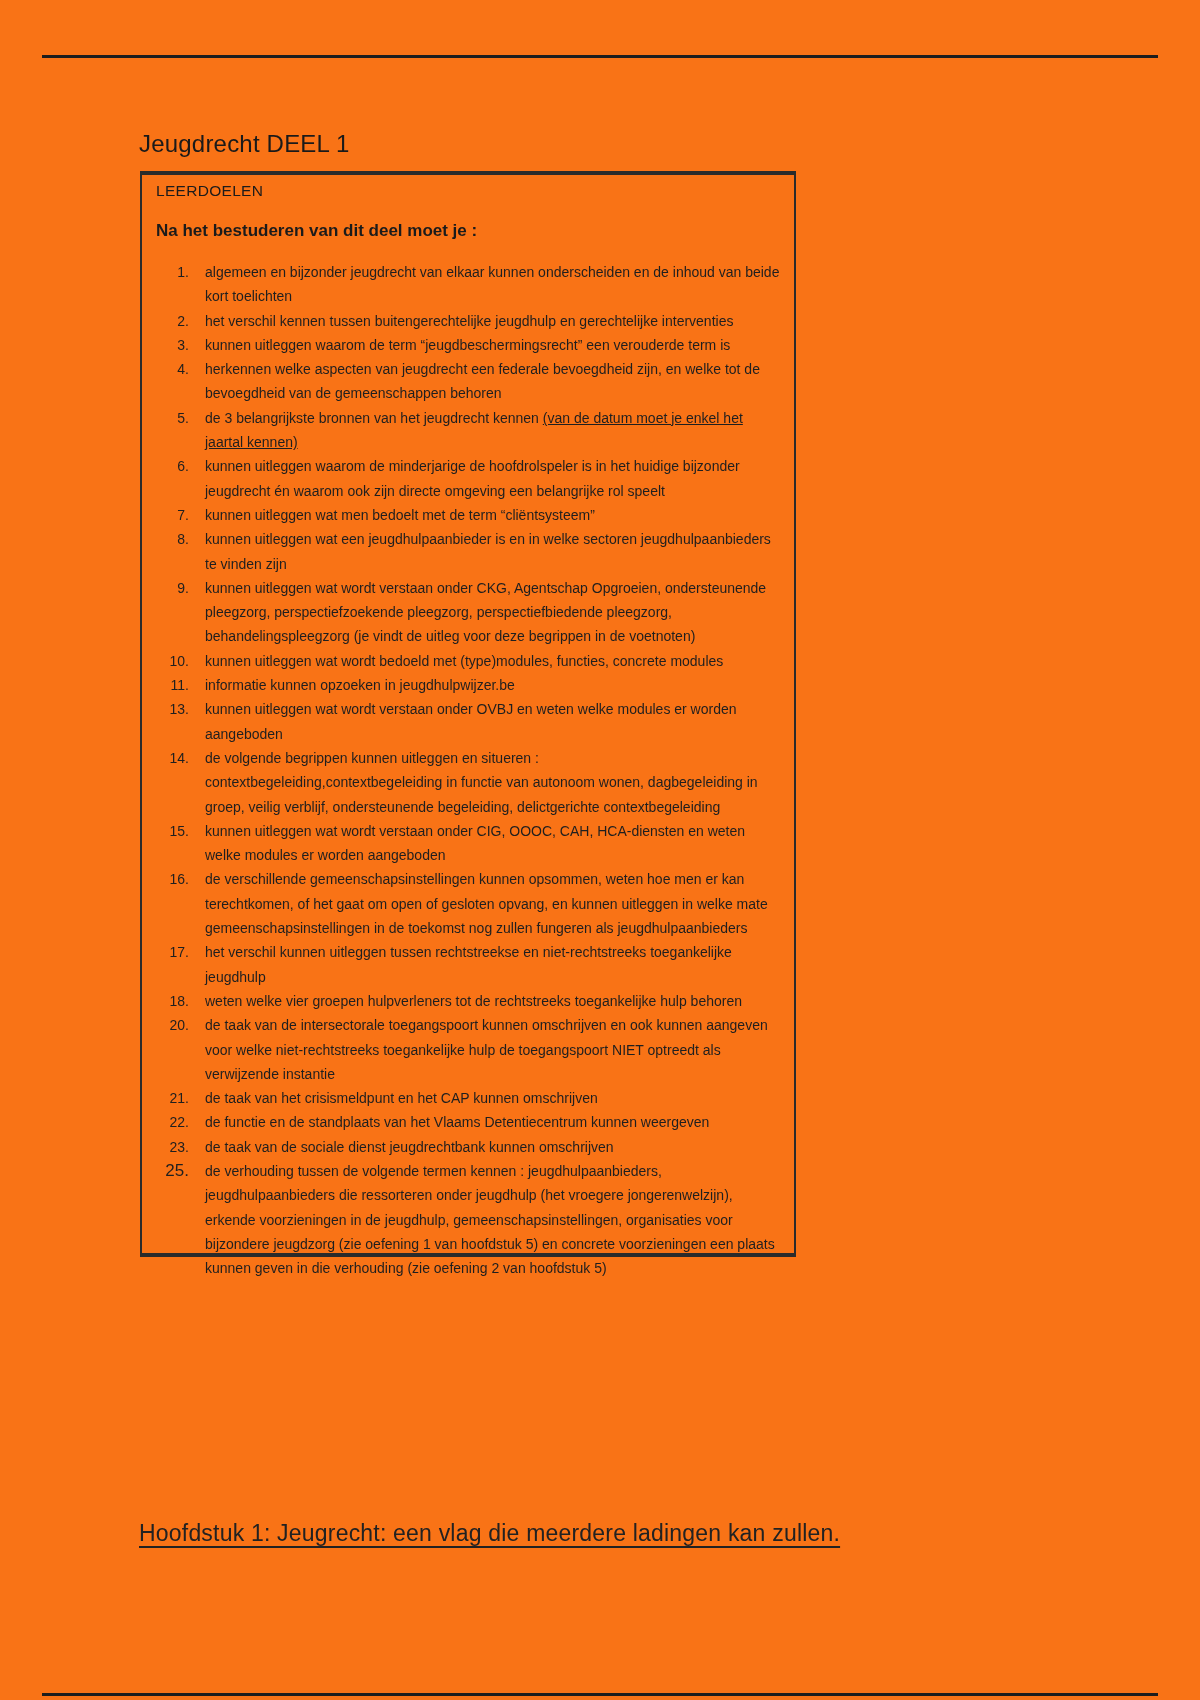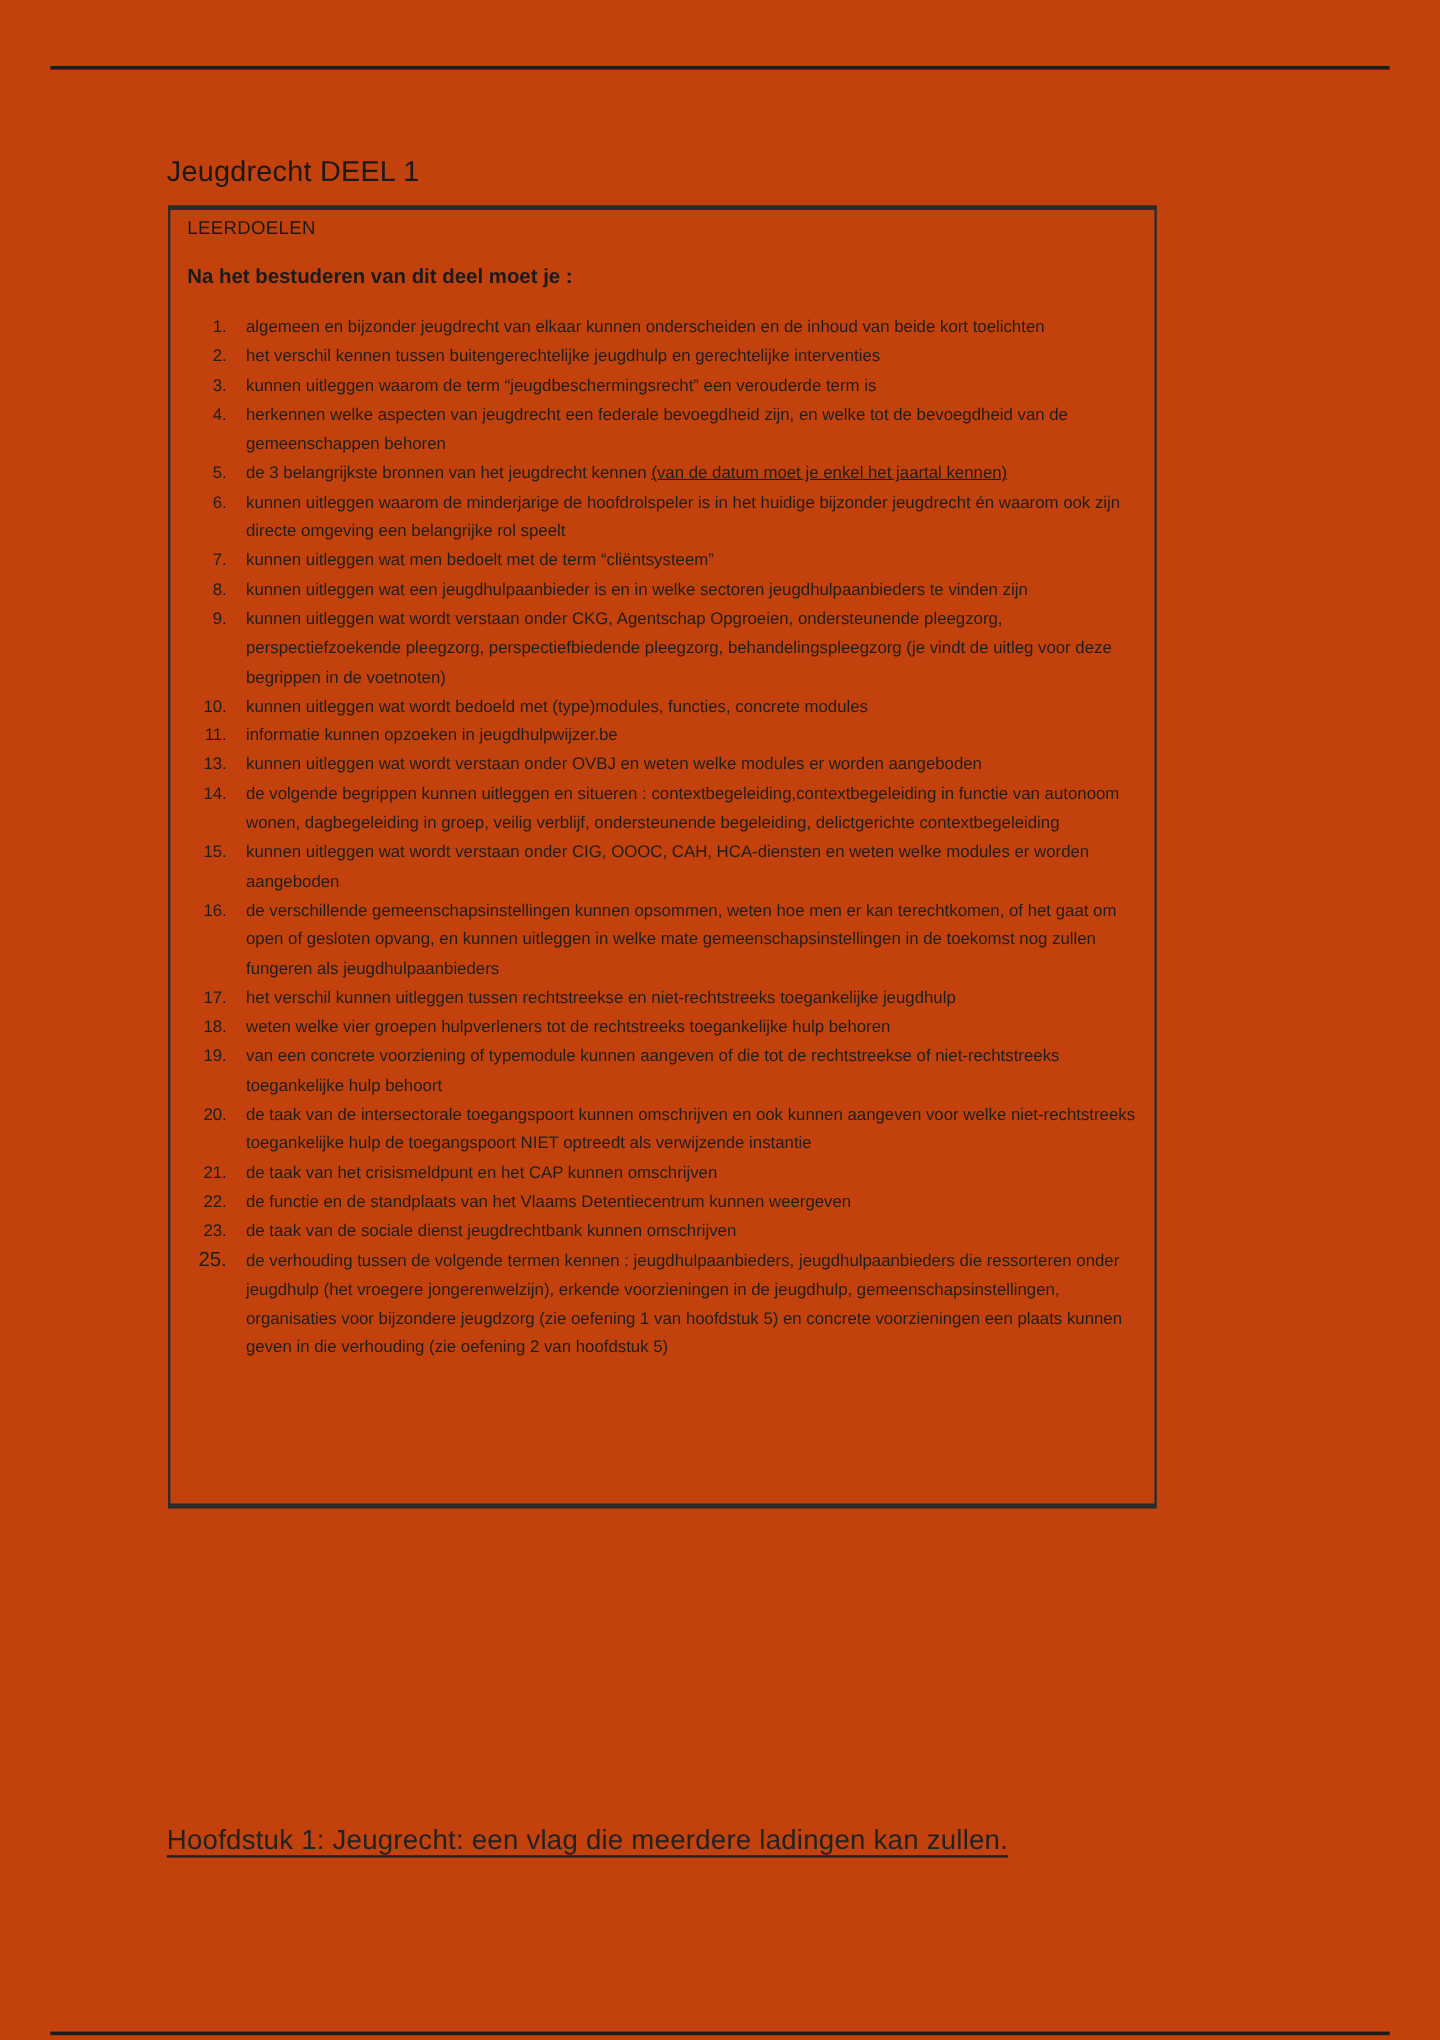"Jeugdrecht DEEL 1" .page { background: #c2410c -> #f97316 }
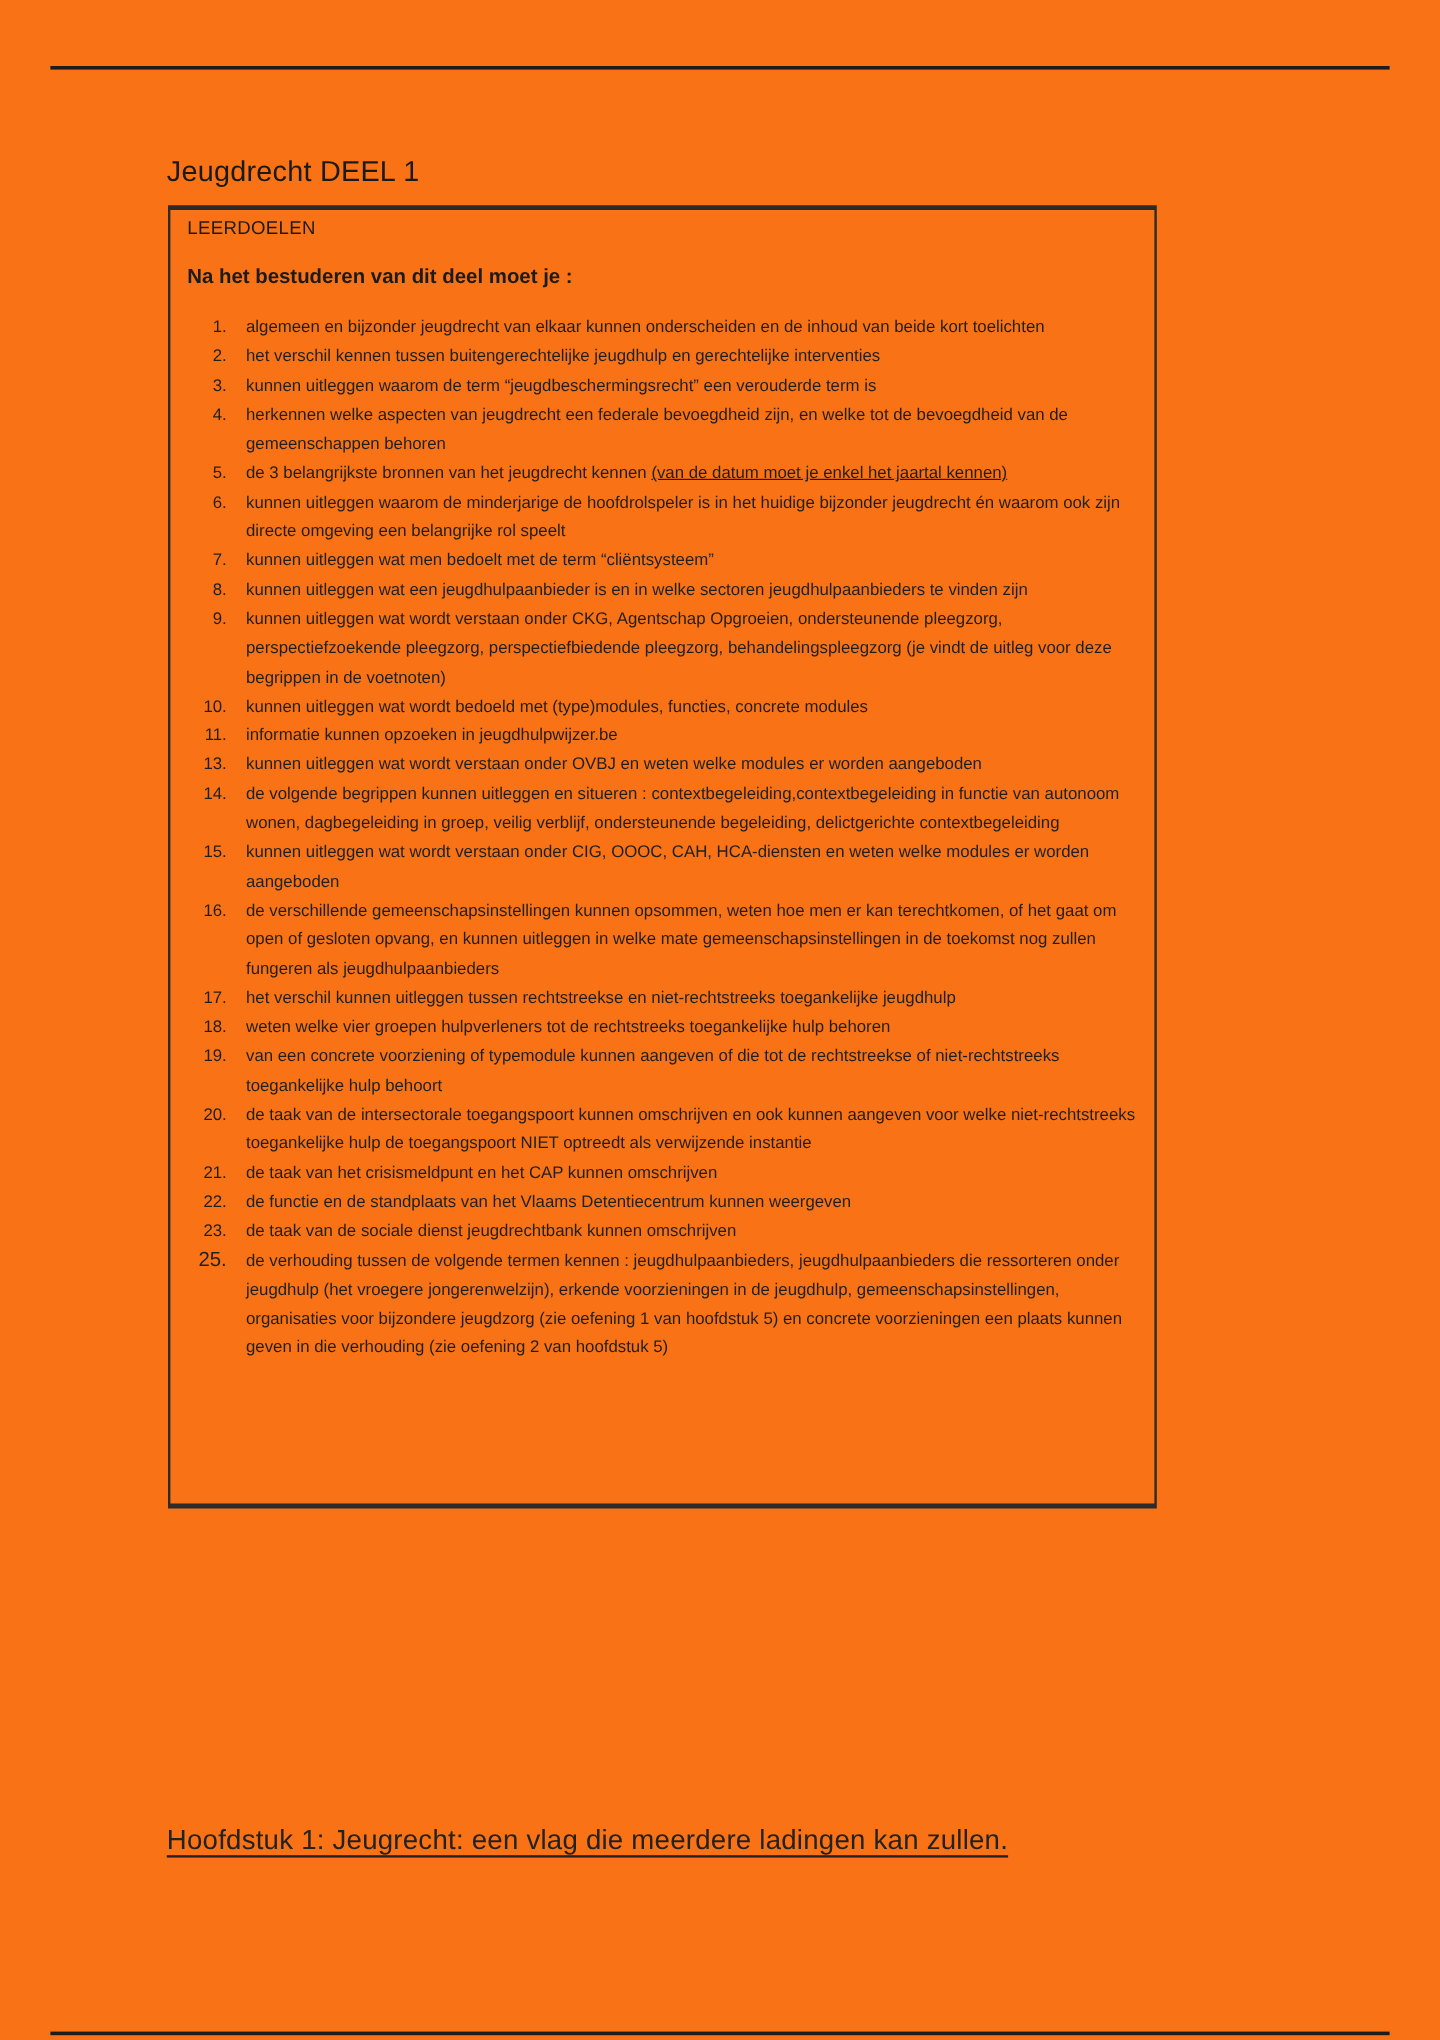"LEERDOELEN" .leerdoelen-box { width: 824px -> 656px }
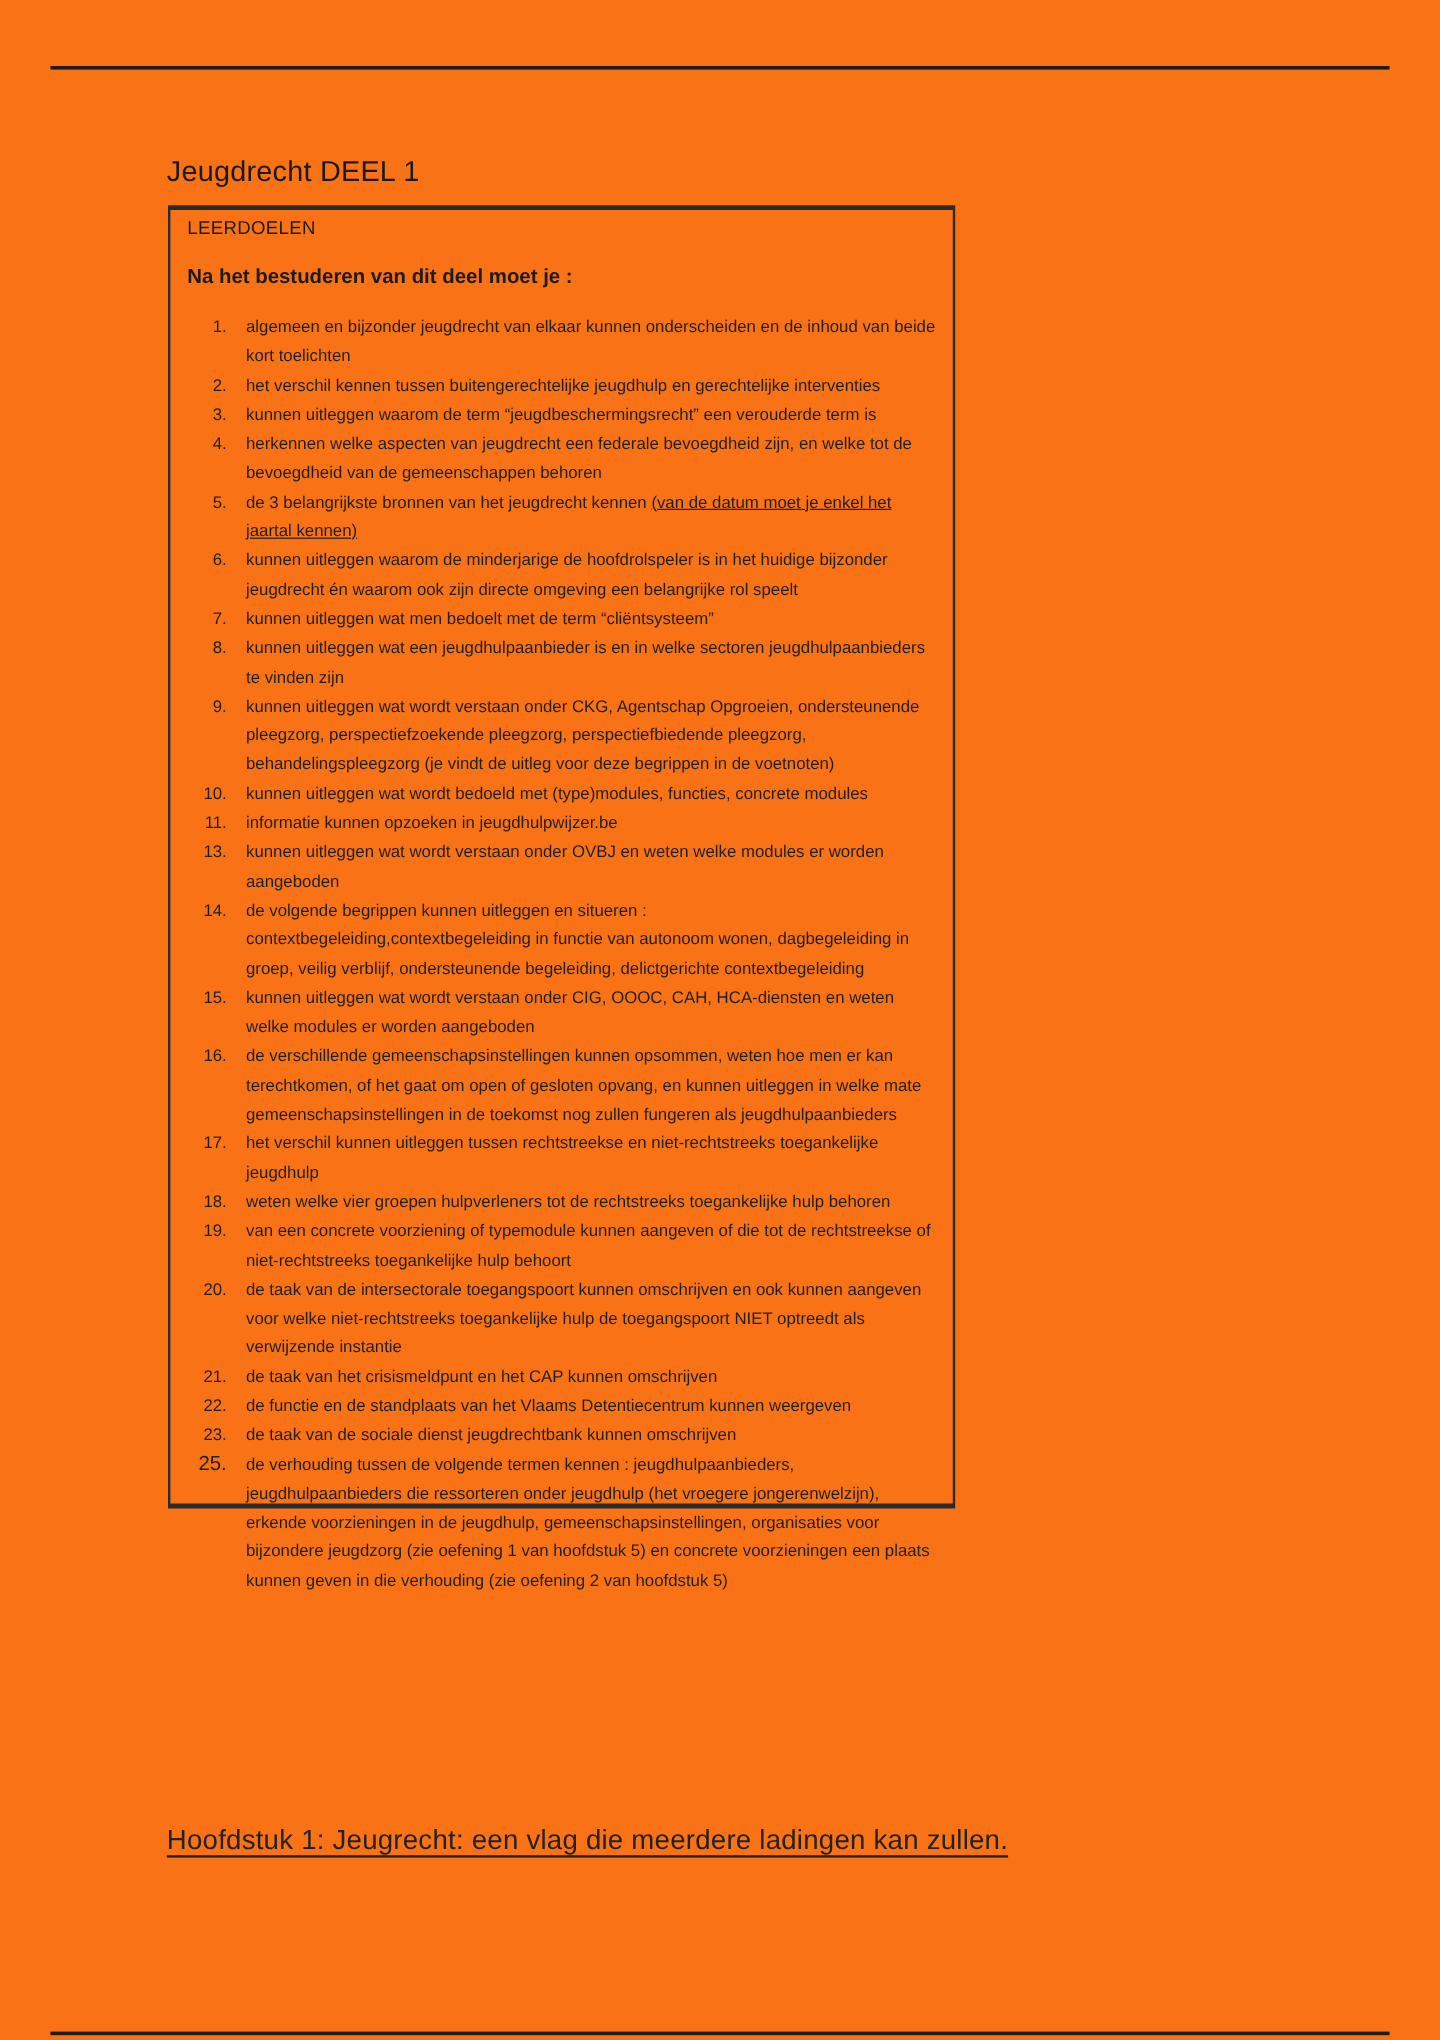"19." li { html: <li> <span>19.</span> <span>van een concrete voorziening of typemodule kunnen aangeven of die tot de rechtstreekse of niet-rechtstreeks toegankelijke hulp behoort</span> </li> -> none }
